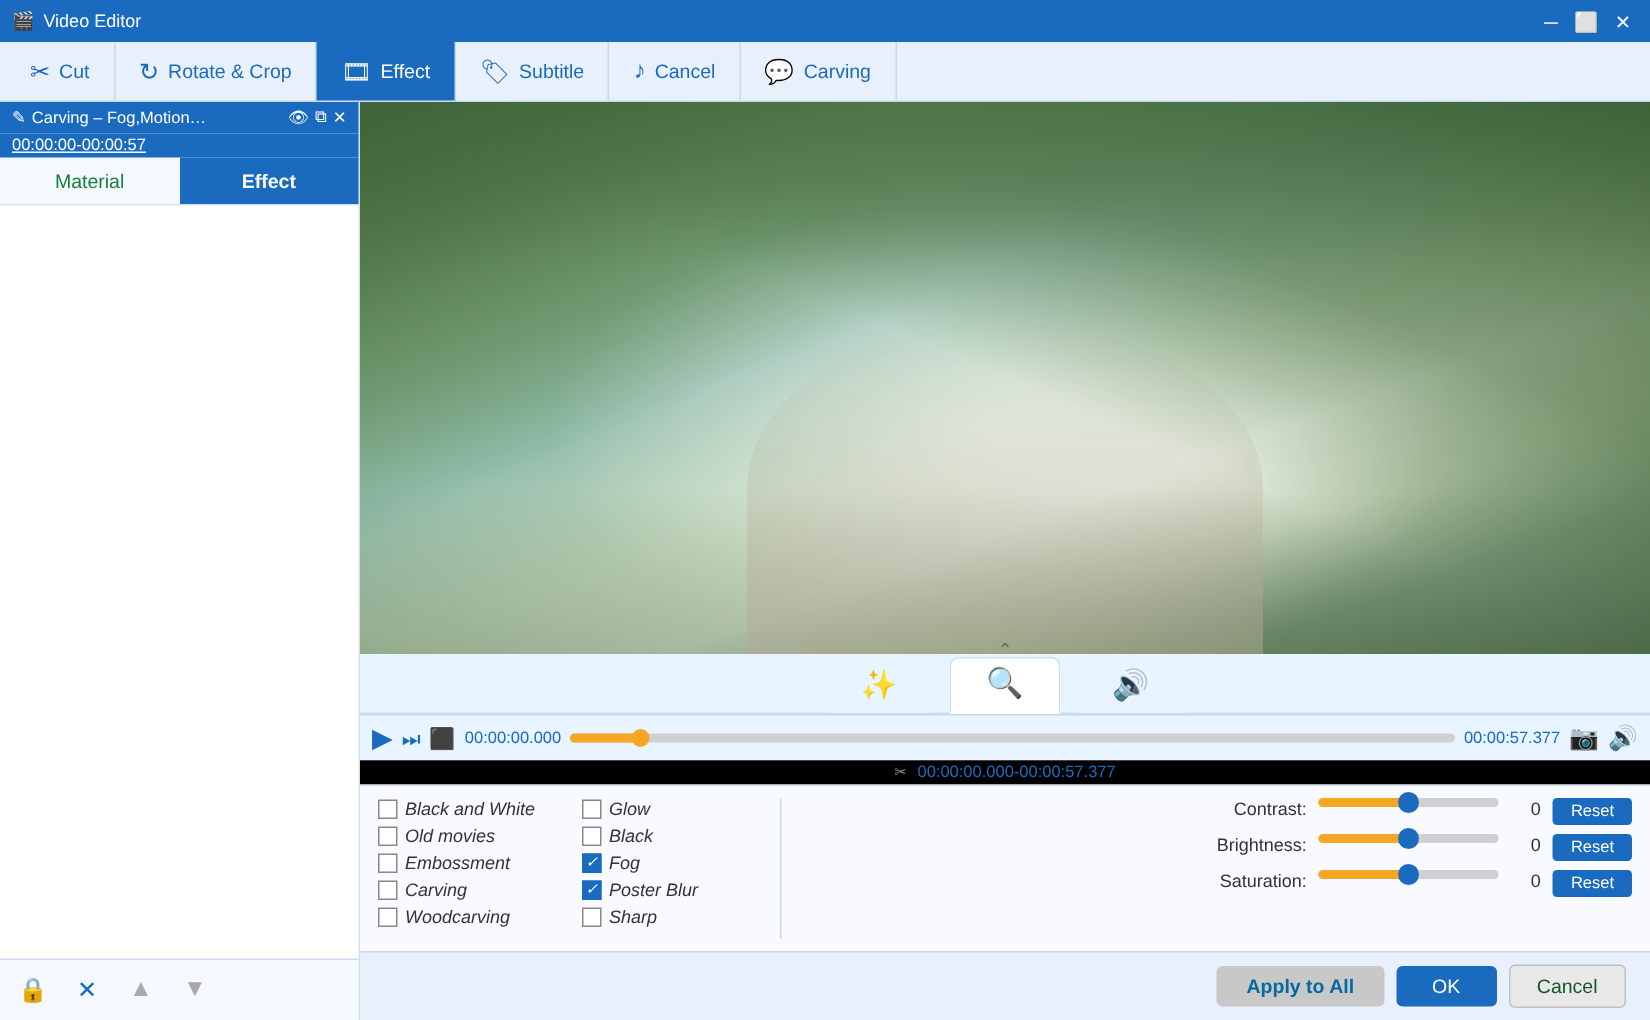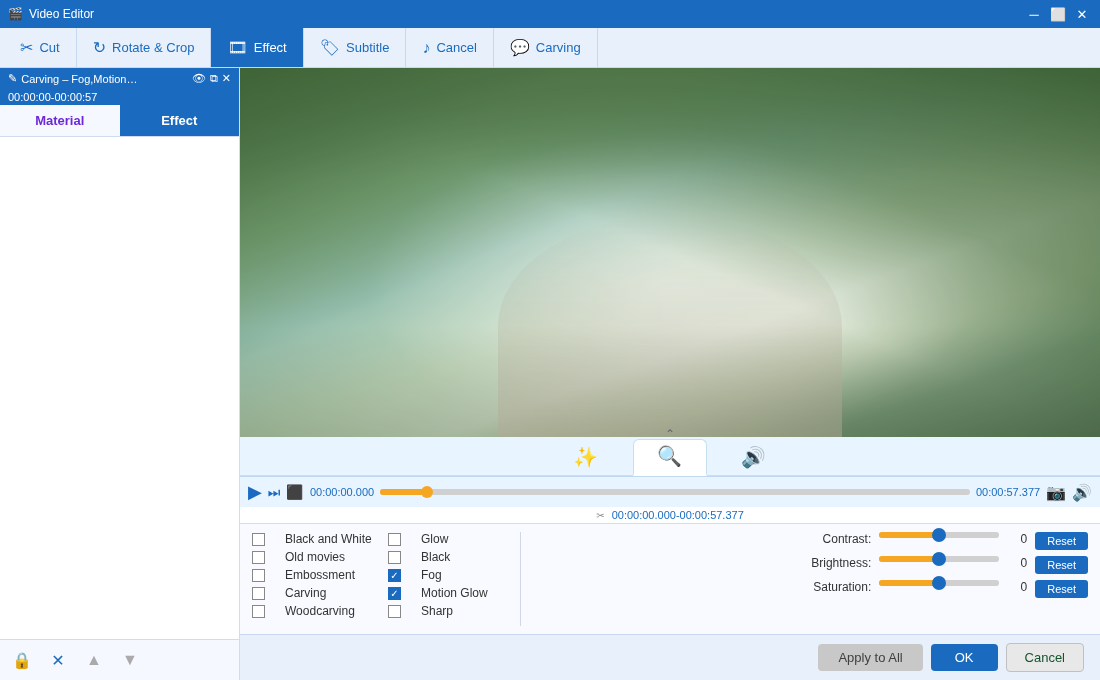"00:00:00-00:00:57" div { text-decoration: none -> underline }
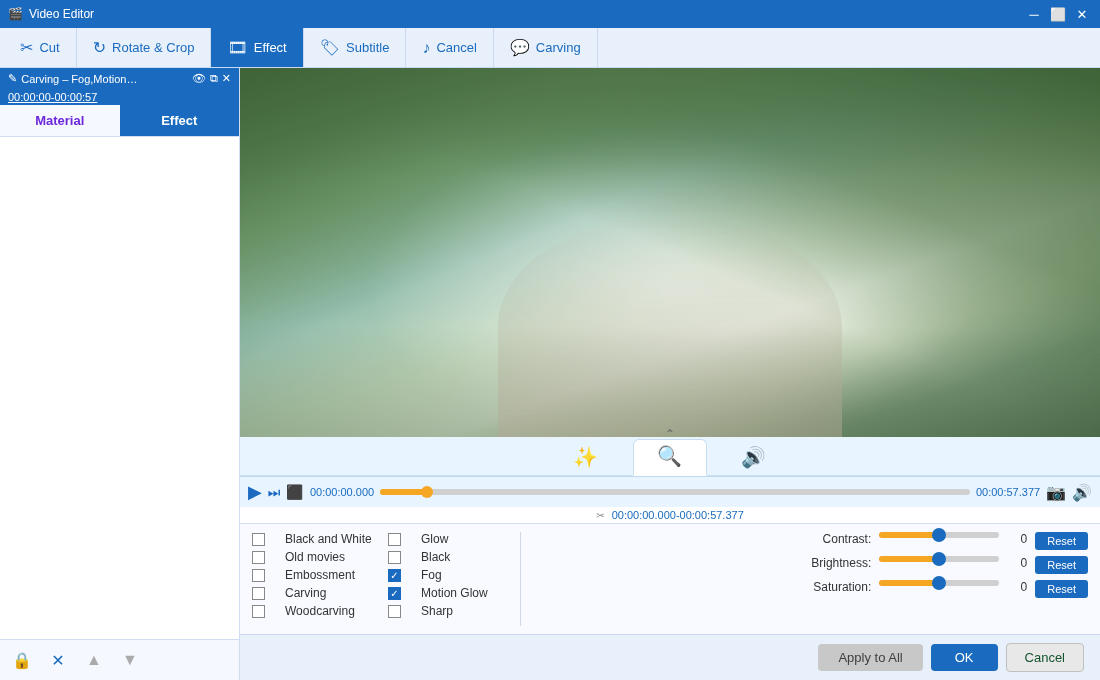"Material" .sidebar-tab { color: #6d28d9 -> #15803d; font-weight: bold -> none }
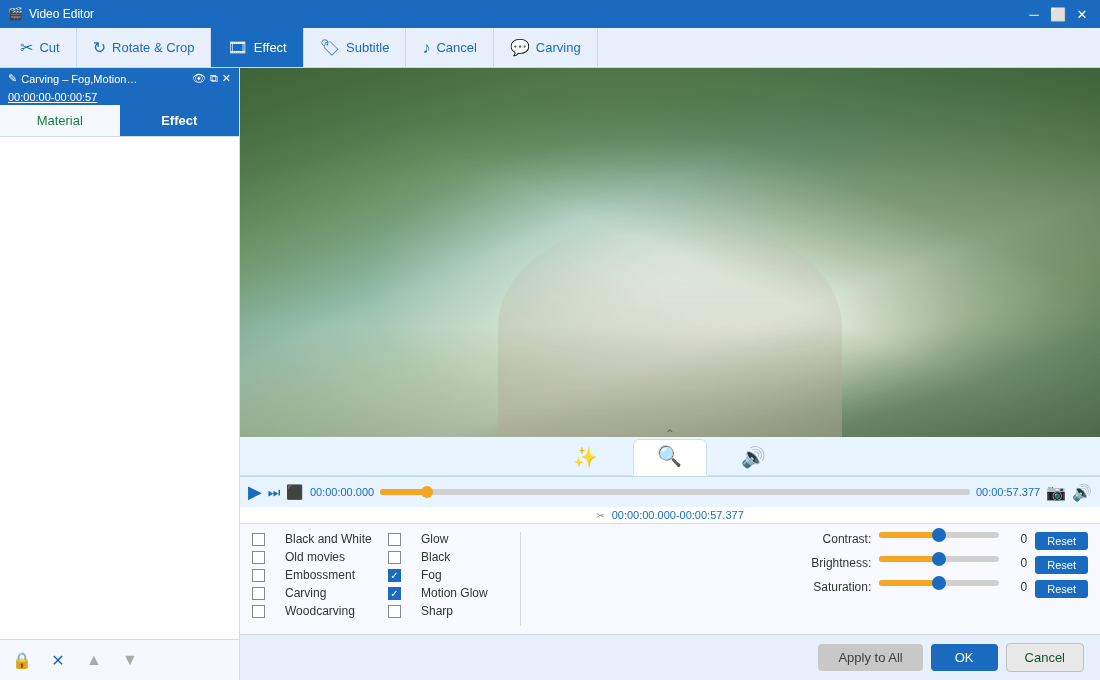"✂ 00:00:00.000-00:00:57.377" .time-range { background: #ffffff -> #000000 }
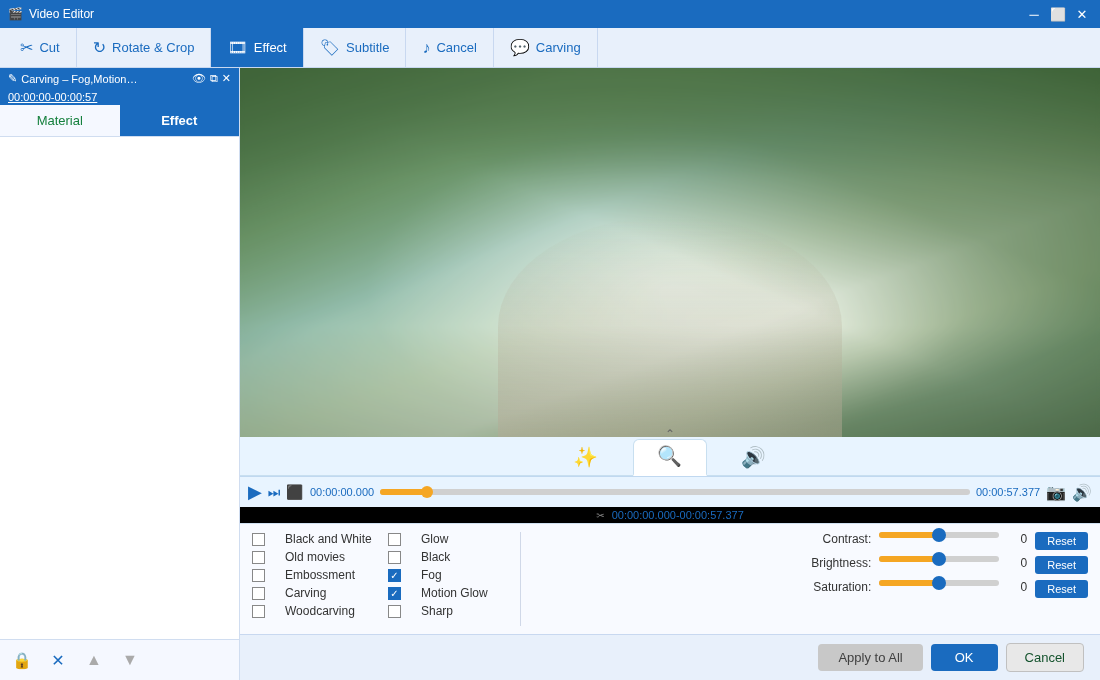"Black and White" .effect-item { font-style: none -> italic; gap: 20px -> 5px }
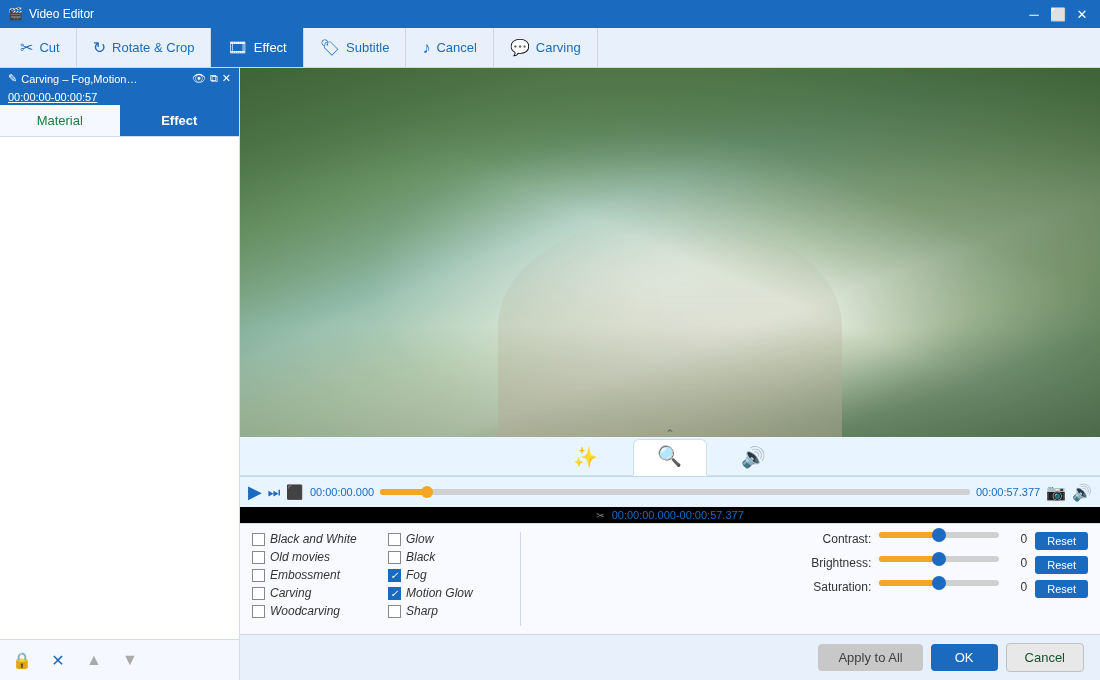"Motion Glow" span.effect-label { text: Motion Glow -> Poster Blur }
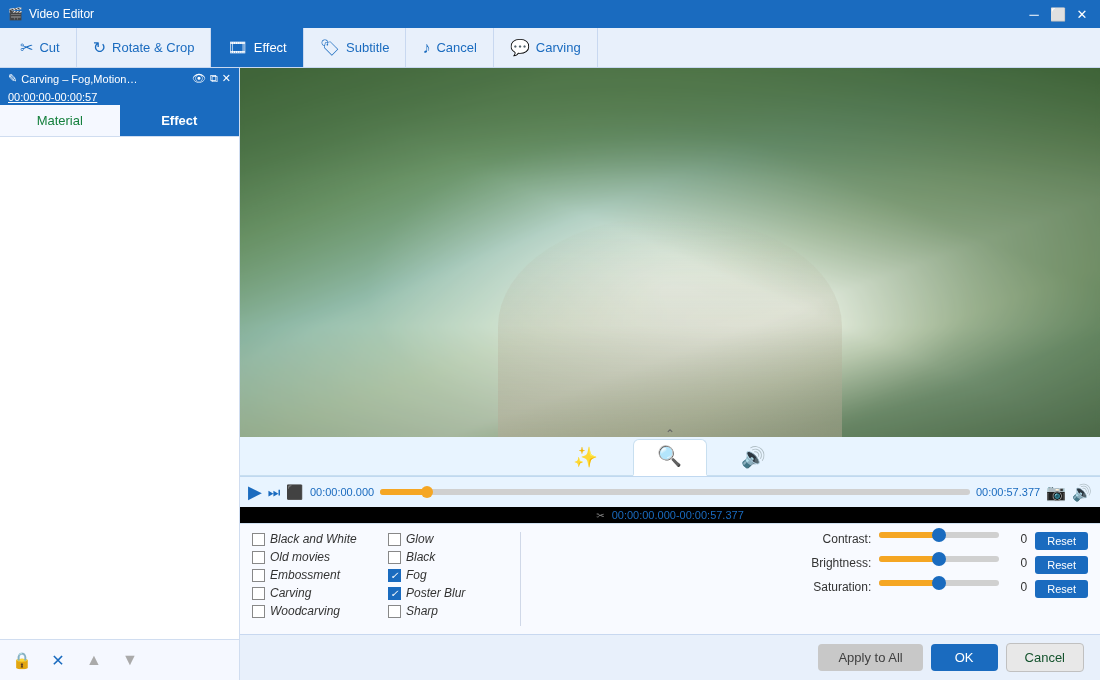"Apply to All" .apply-all-btn { color: #404040 -> #0369a1; font-weight: none -> bold }
